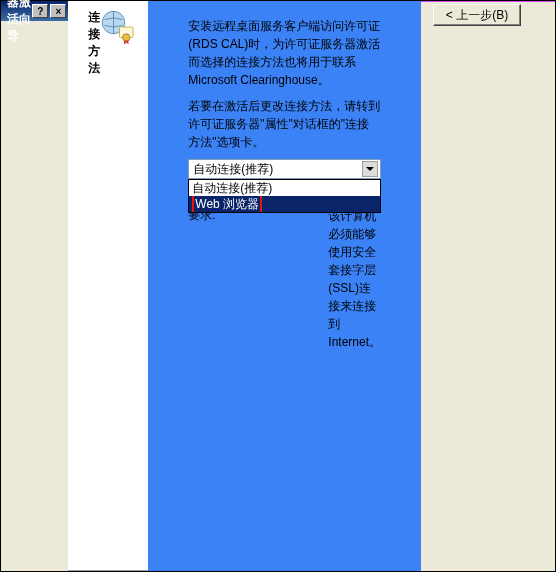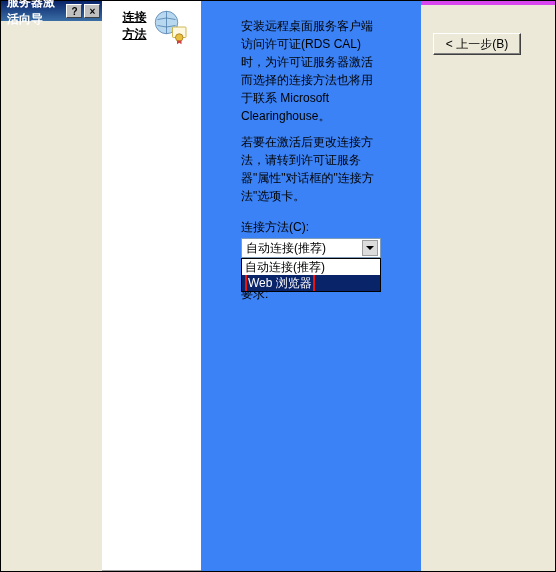"连接方法" .header .h-text .h-title { text-decoration: underline -> none }
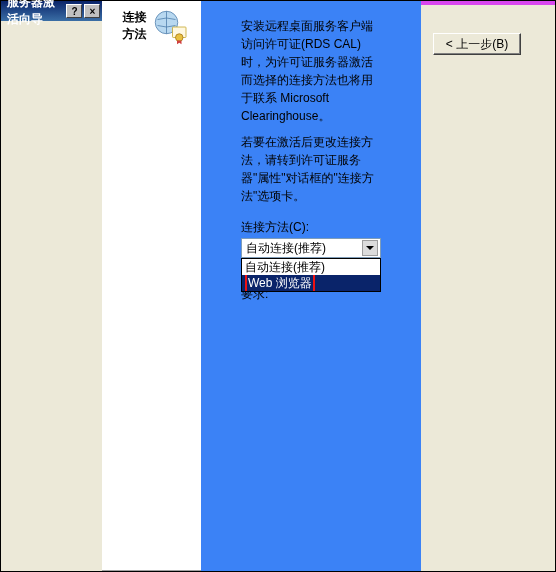"< 上一步(B)" .footer { border-top: 4px solid #d946ef -> 1px solid #d946ef; padding: 28px 12px -> 2px 12px }
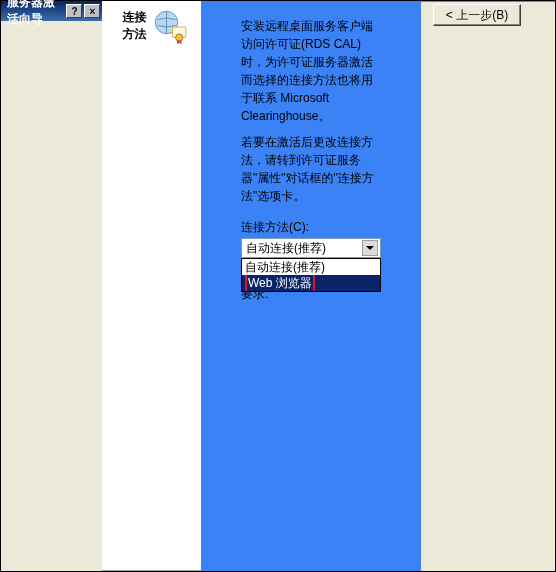"连接方法(C):" div.label { html: <div><span>连接方法(C):</span></div> -> none }
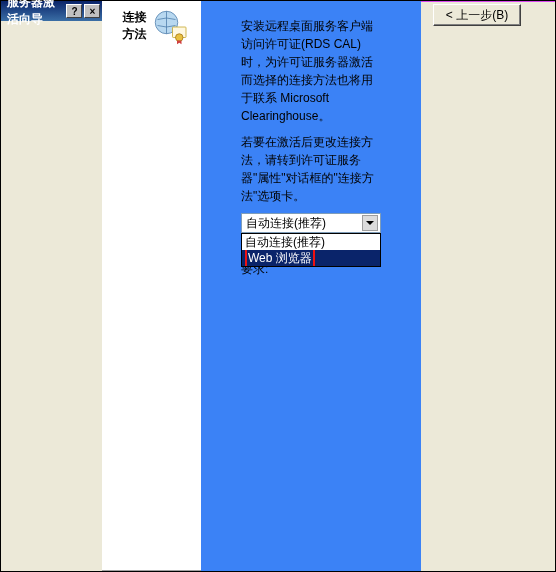"该计算机必须能够使用安全套接字层(SSL)连接来连接到 Internet。" div.req-text { html: none -> <div>该计算机必须能够使用安全套接字层(SSL)连接来连接到 Internet。</div> }
